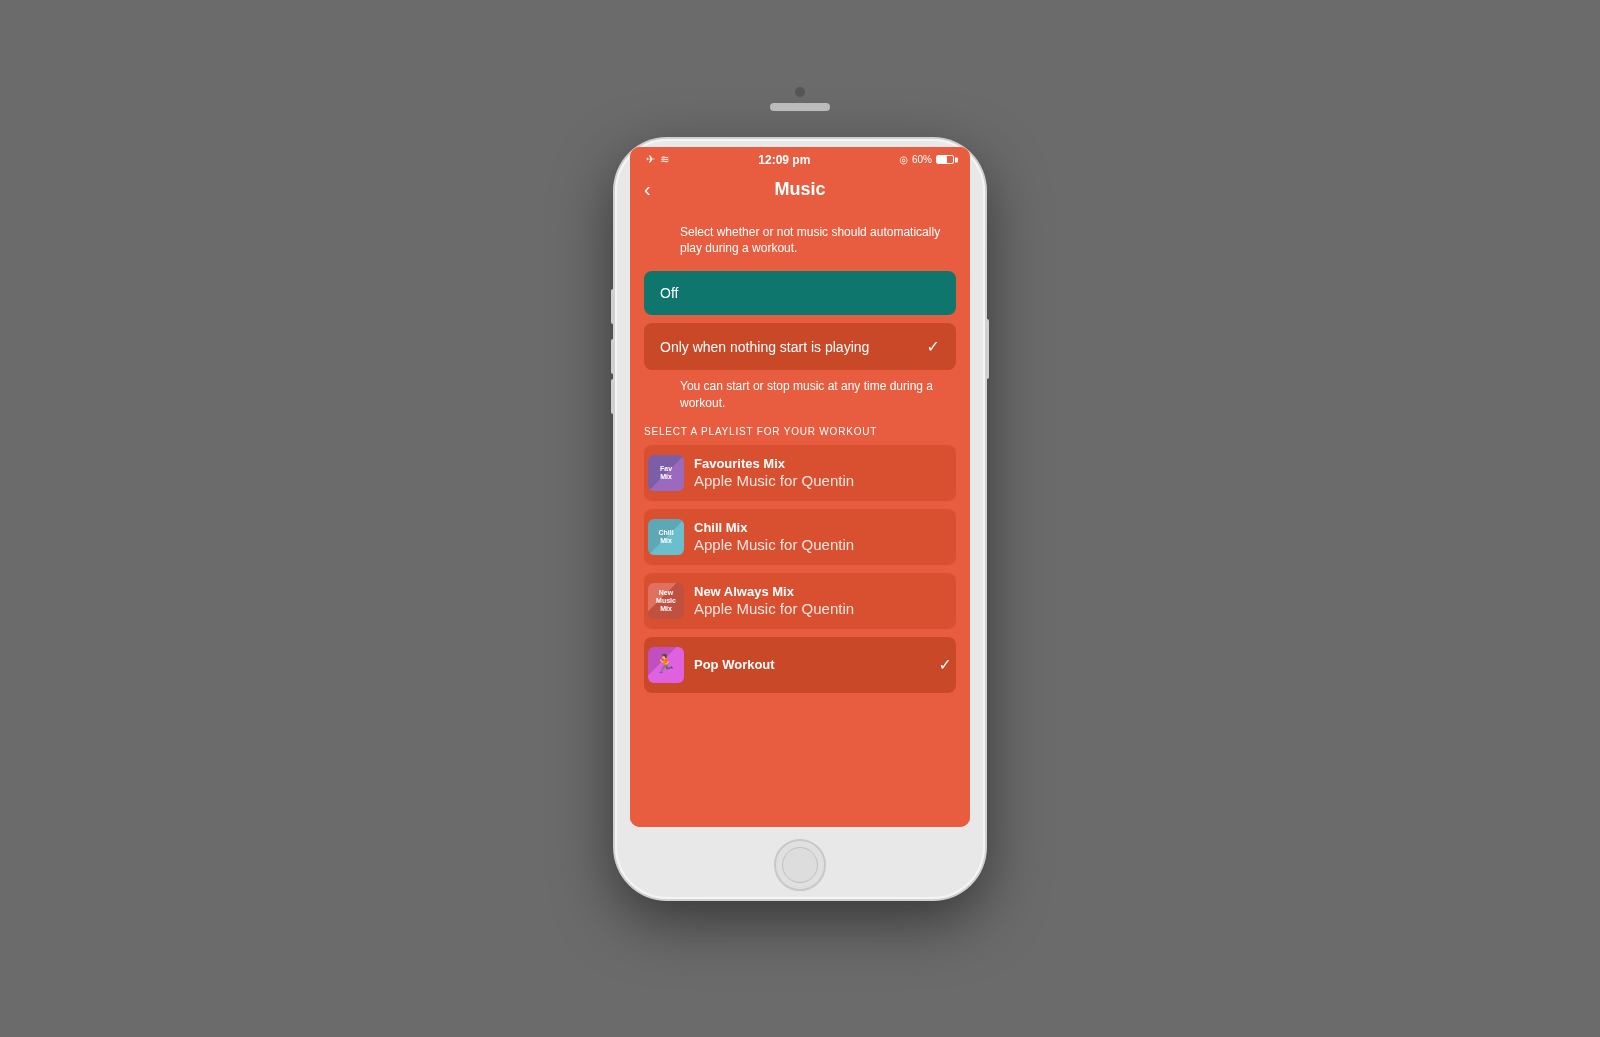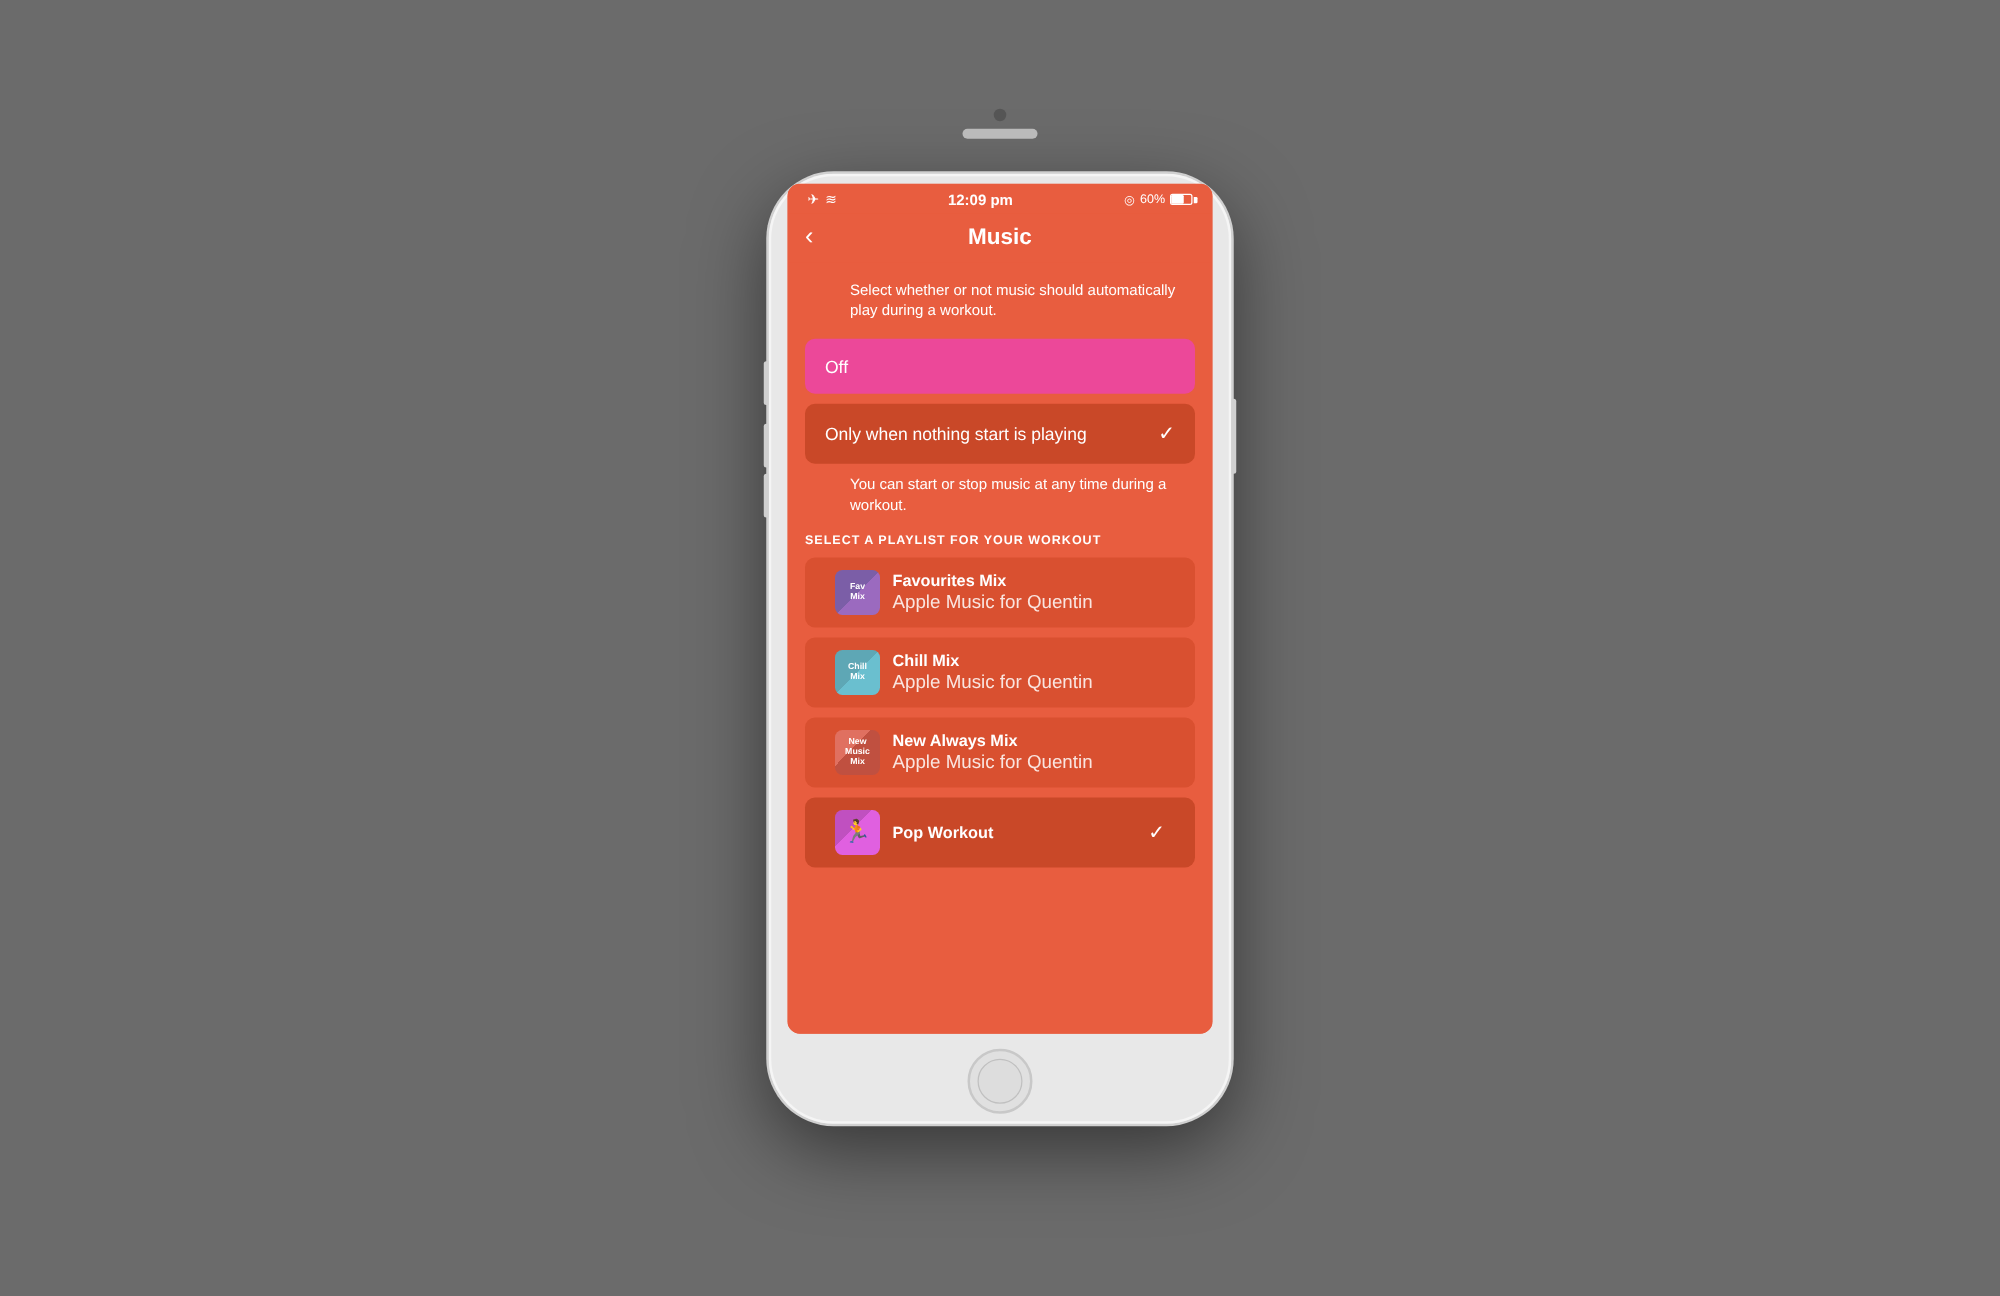"Off" .option-btn { background: #ec4899 -> #0f766e }
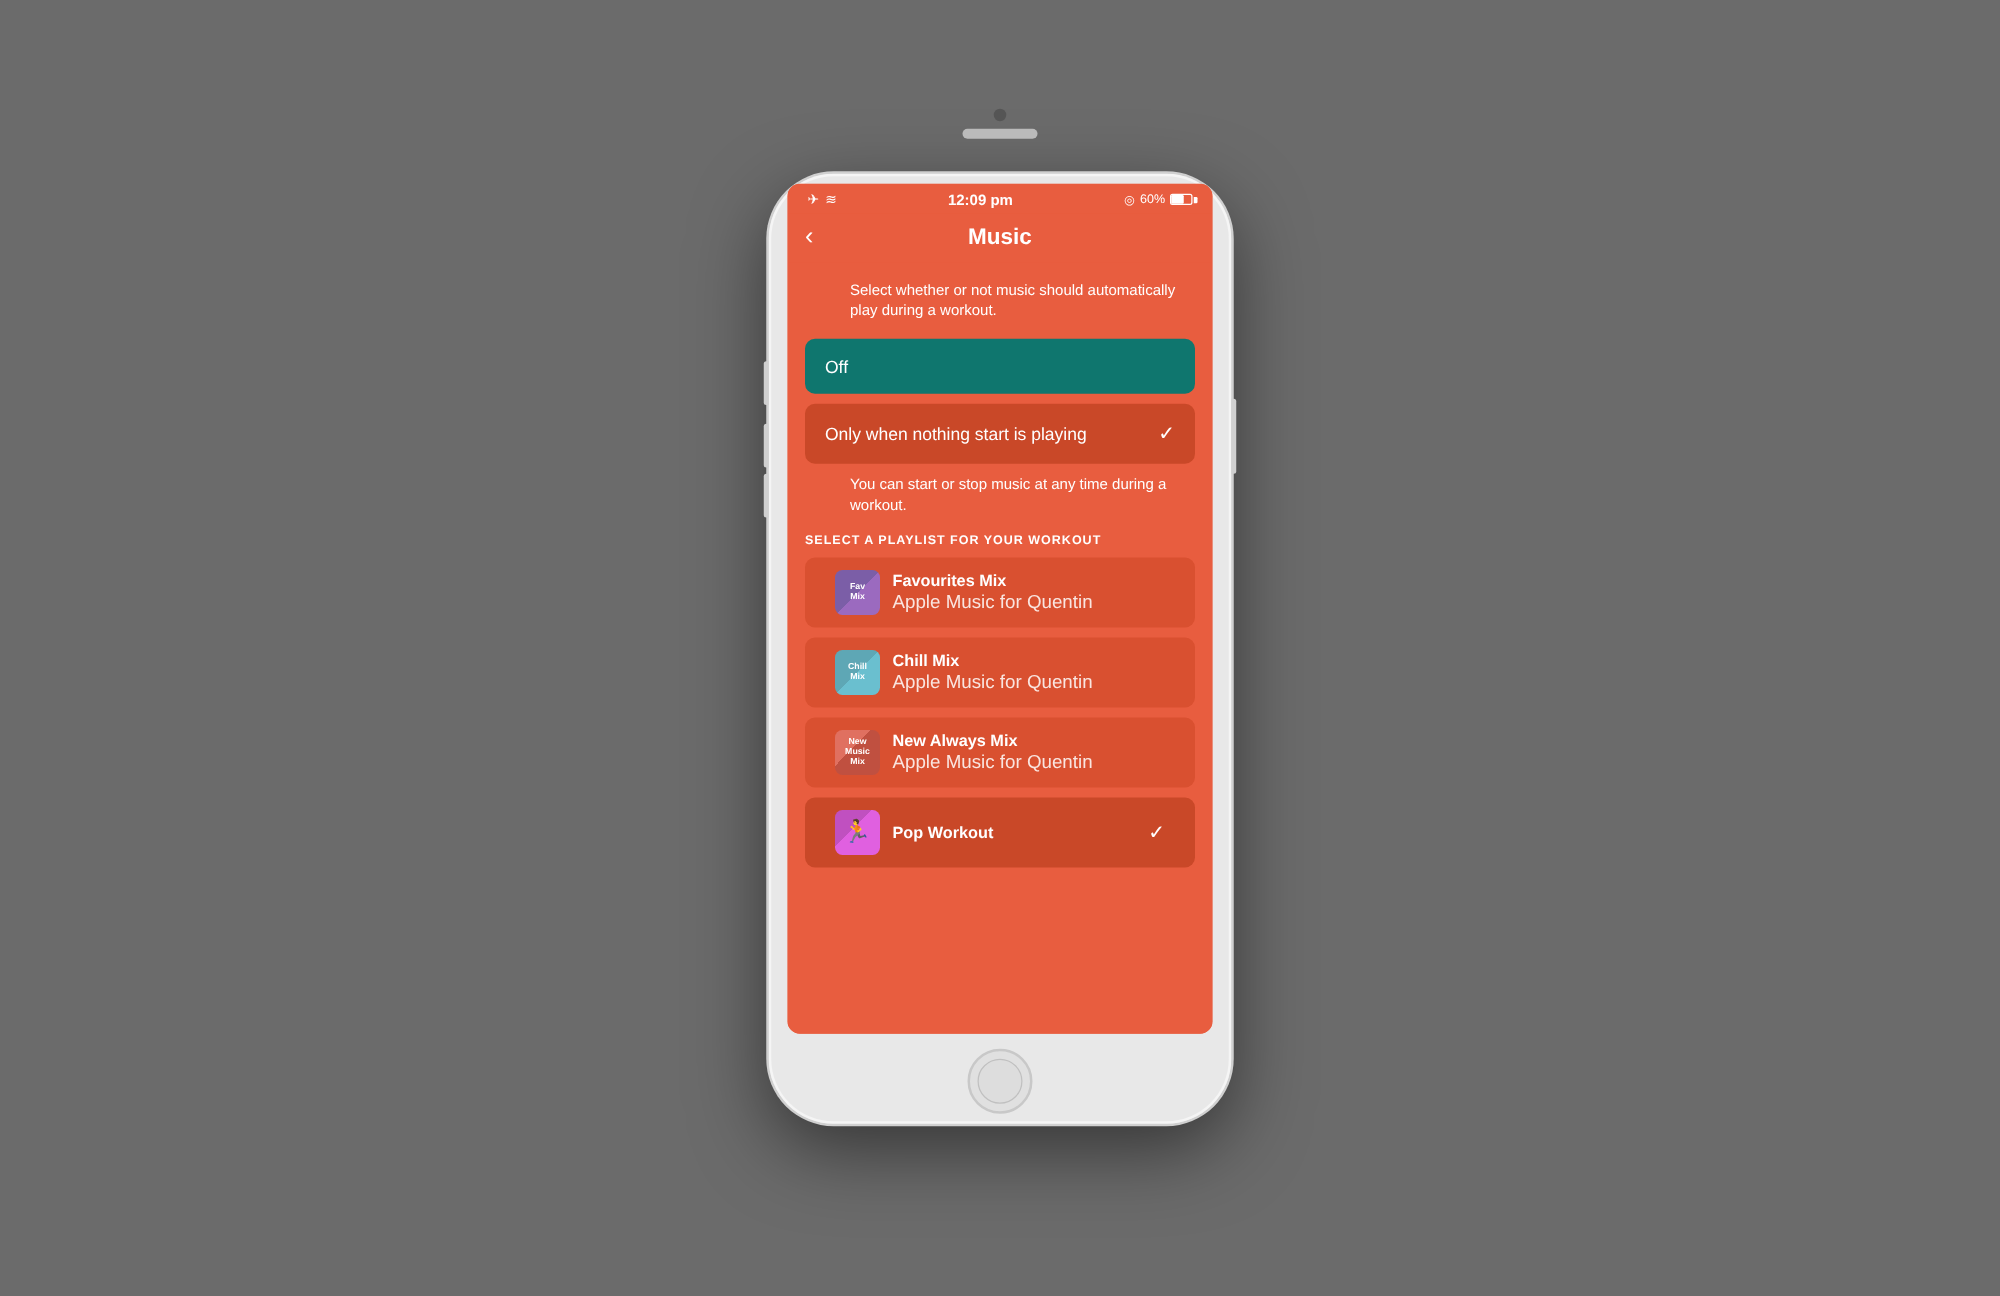"SELECT A PLAYLIST FOR YOUR" .section-label { font-weight: 700 -> 400 }
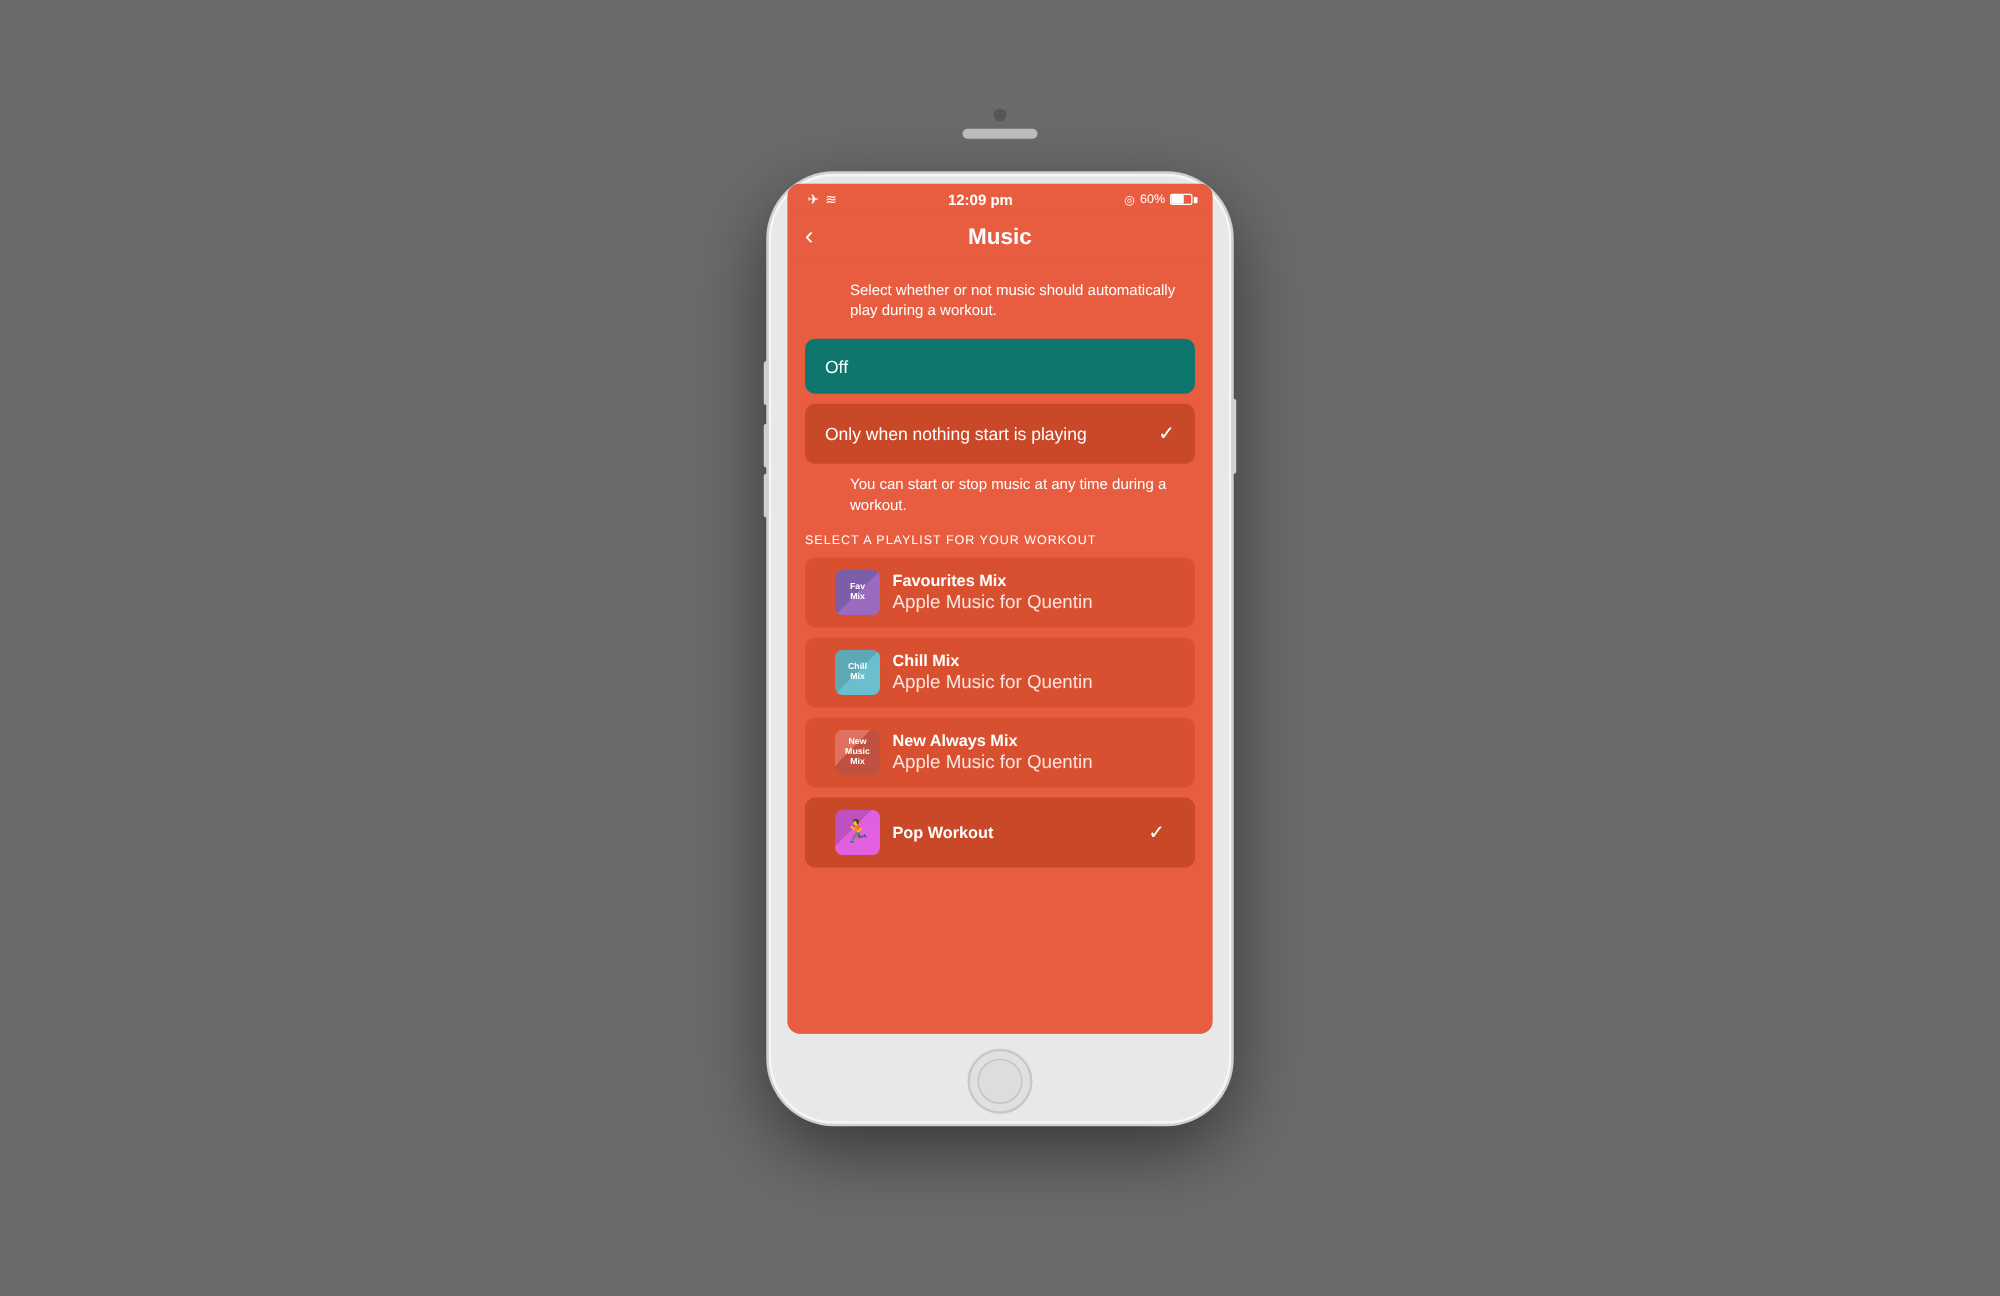"Favourites Mix" .playlist-item { padding: 10px 24px -> 10px 4px }
